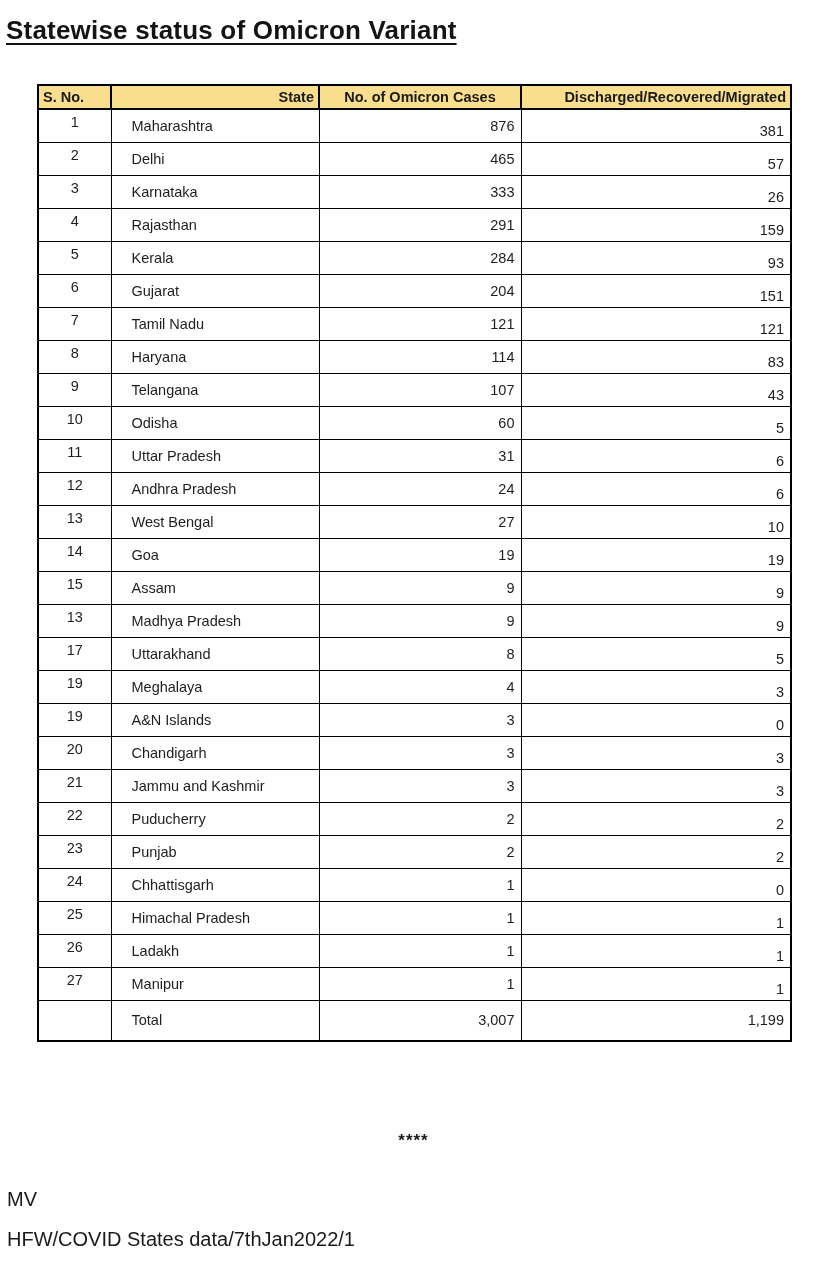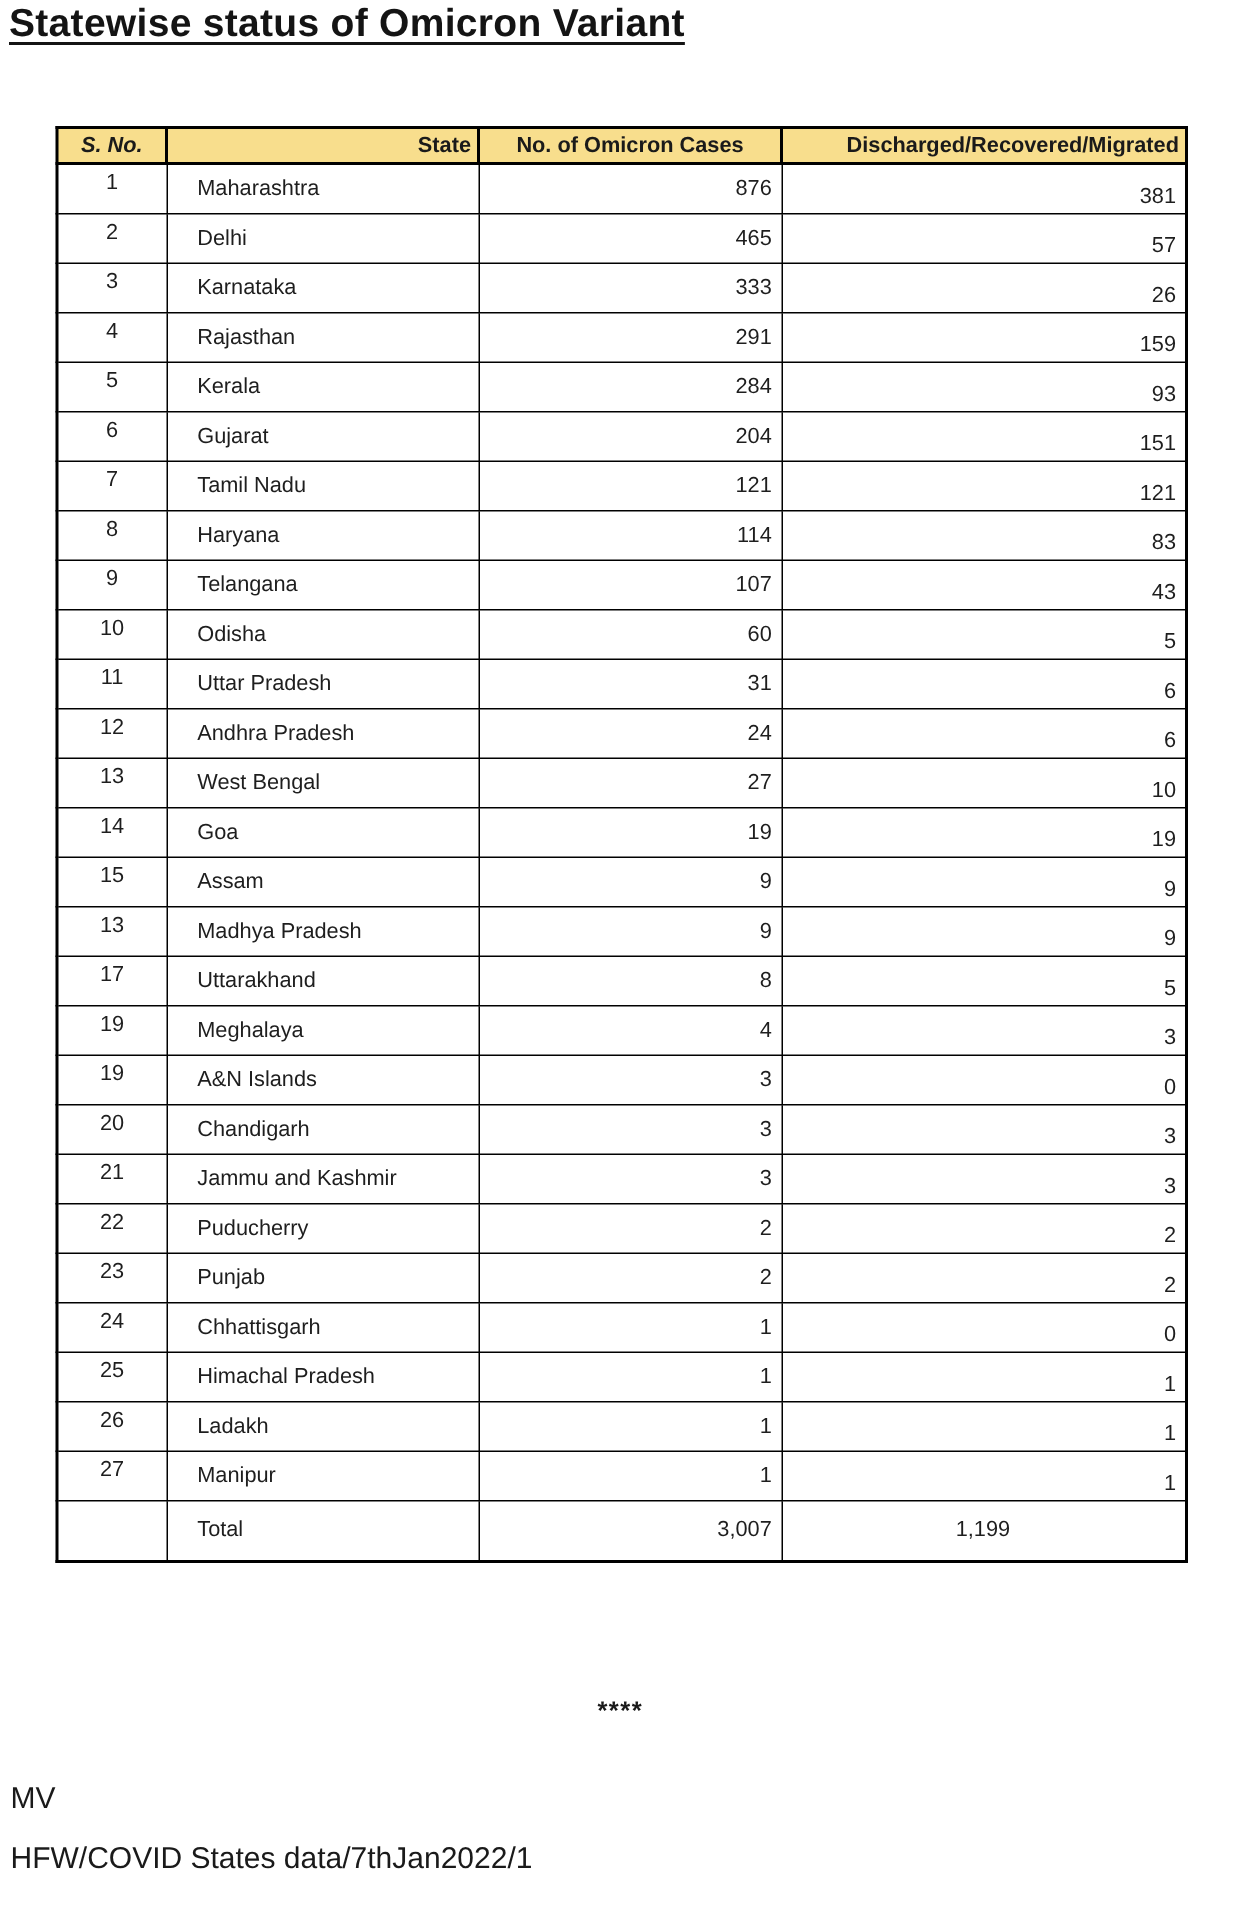"Statewise status of Omicron Variant" .title { top: 0 -> 15px }
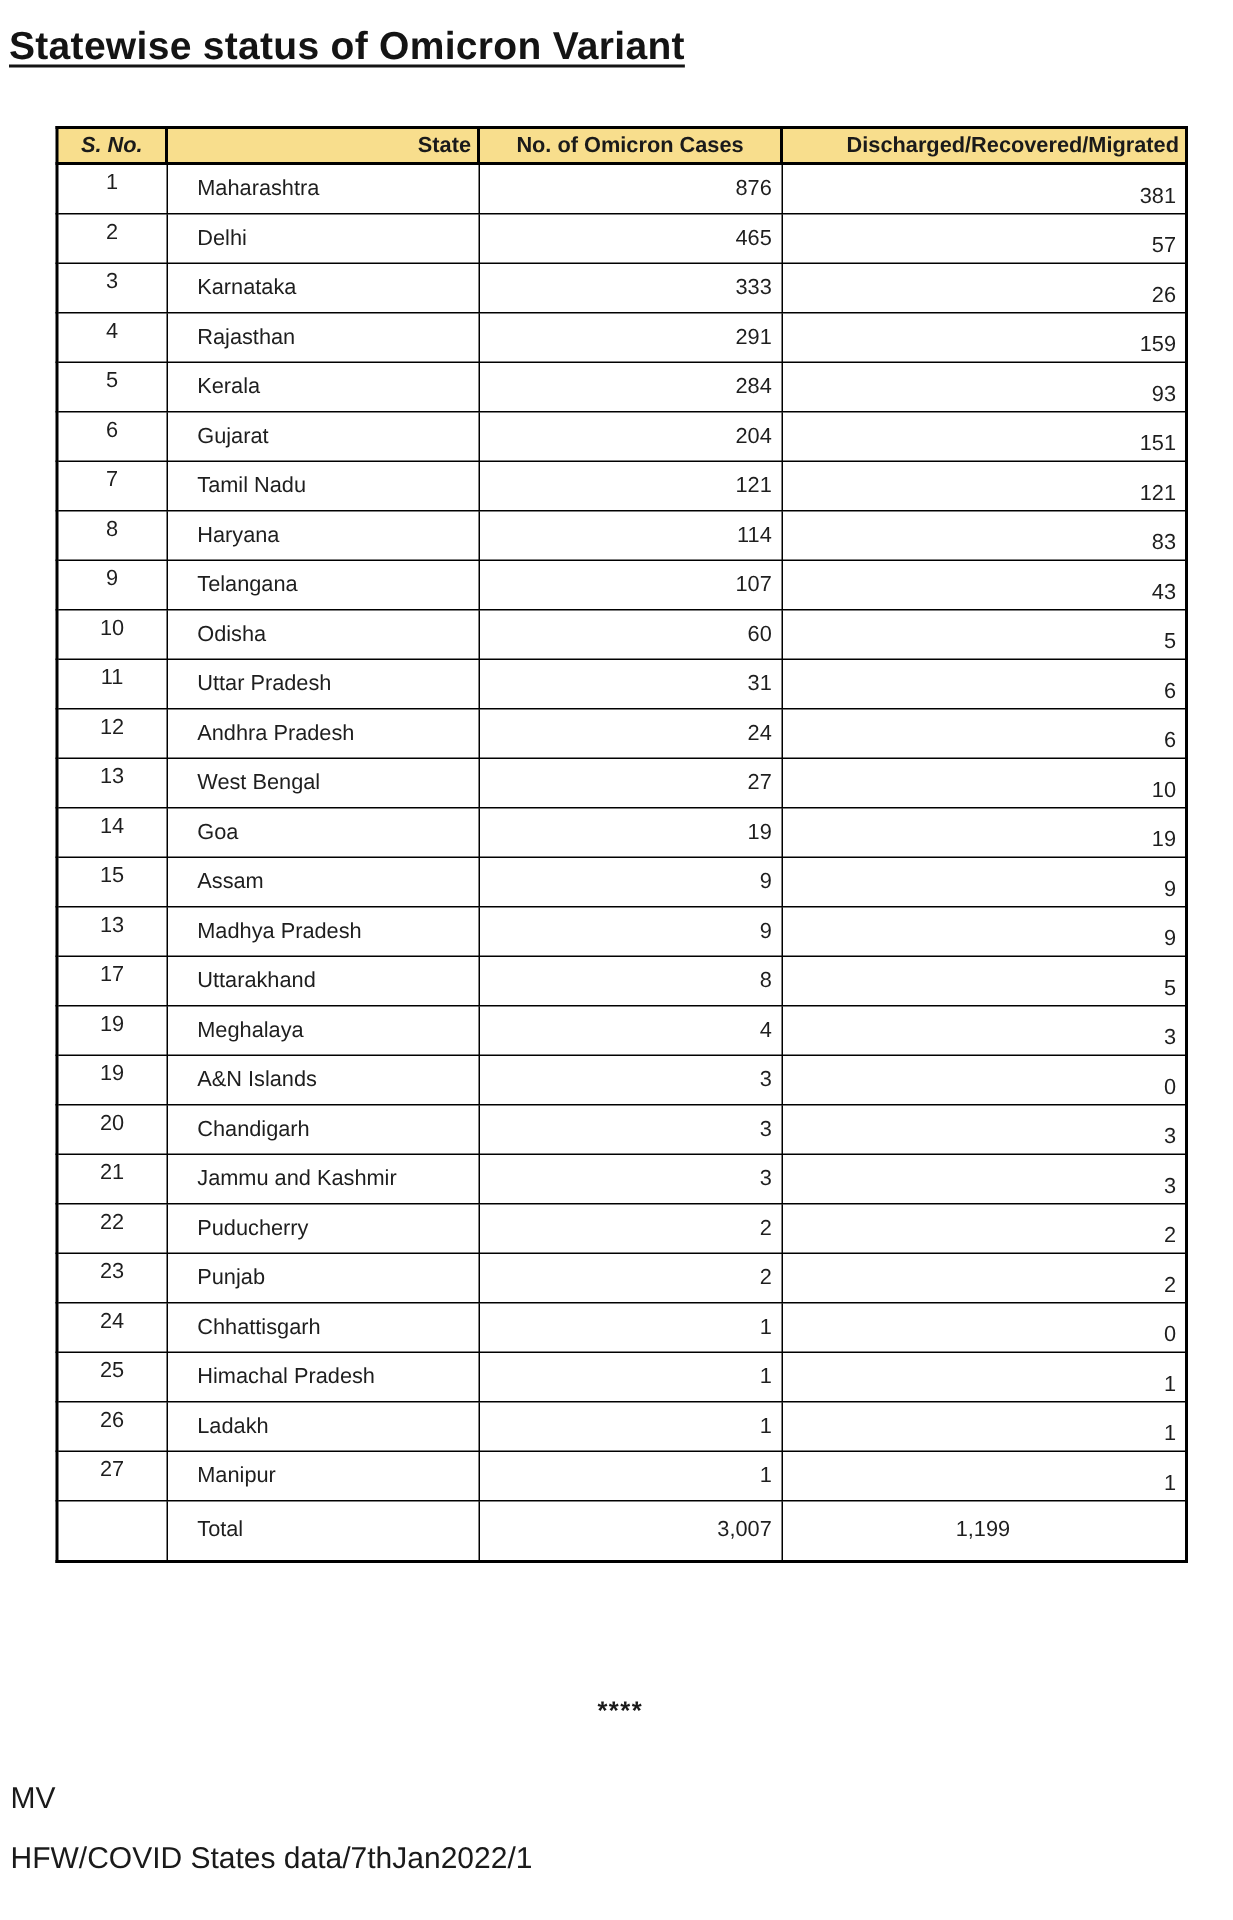"S. No." .doc-table th.h-sno { font-style: italic -> none; text-align: center -> left }
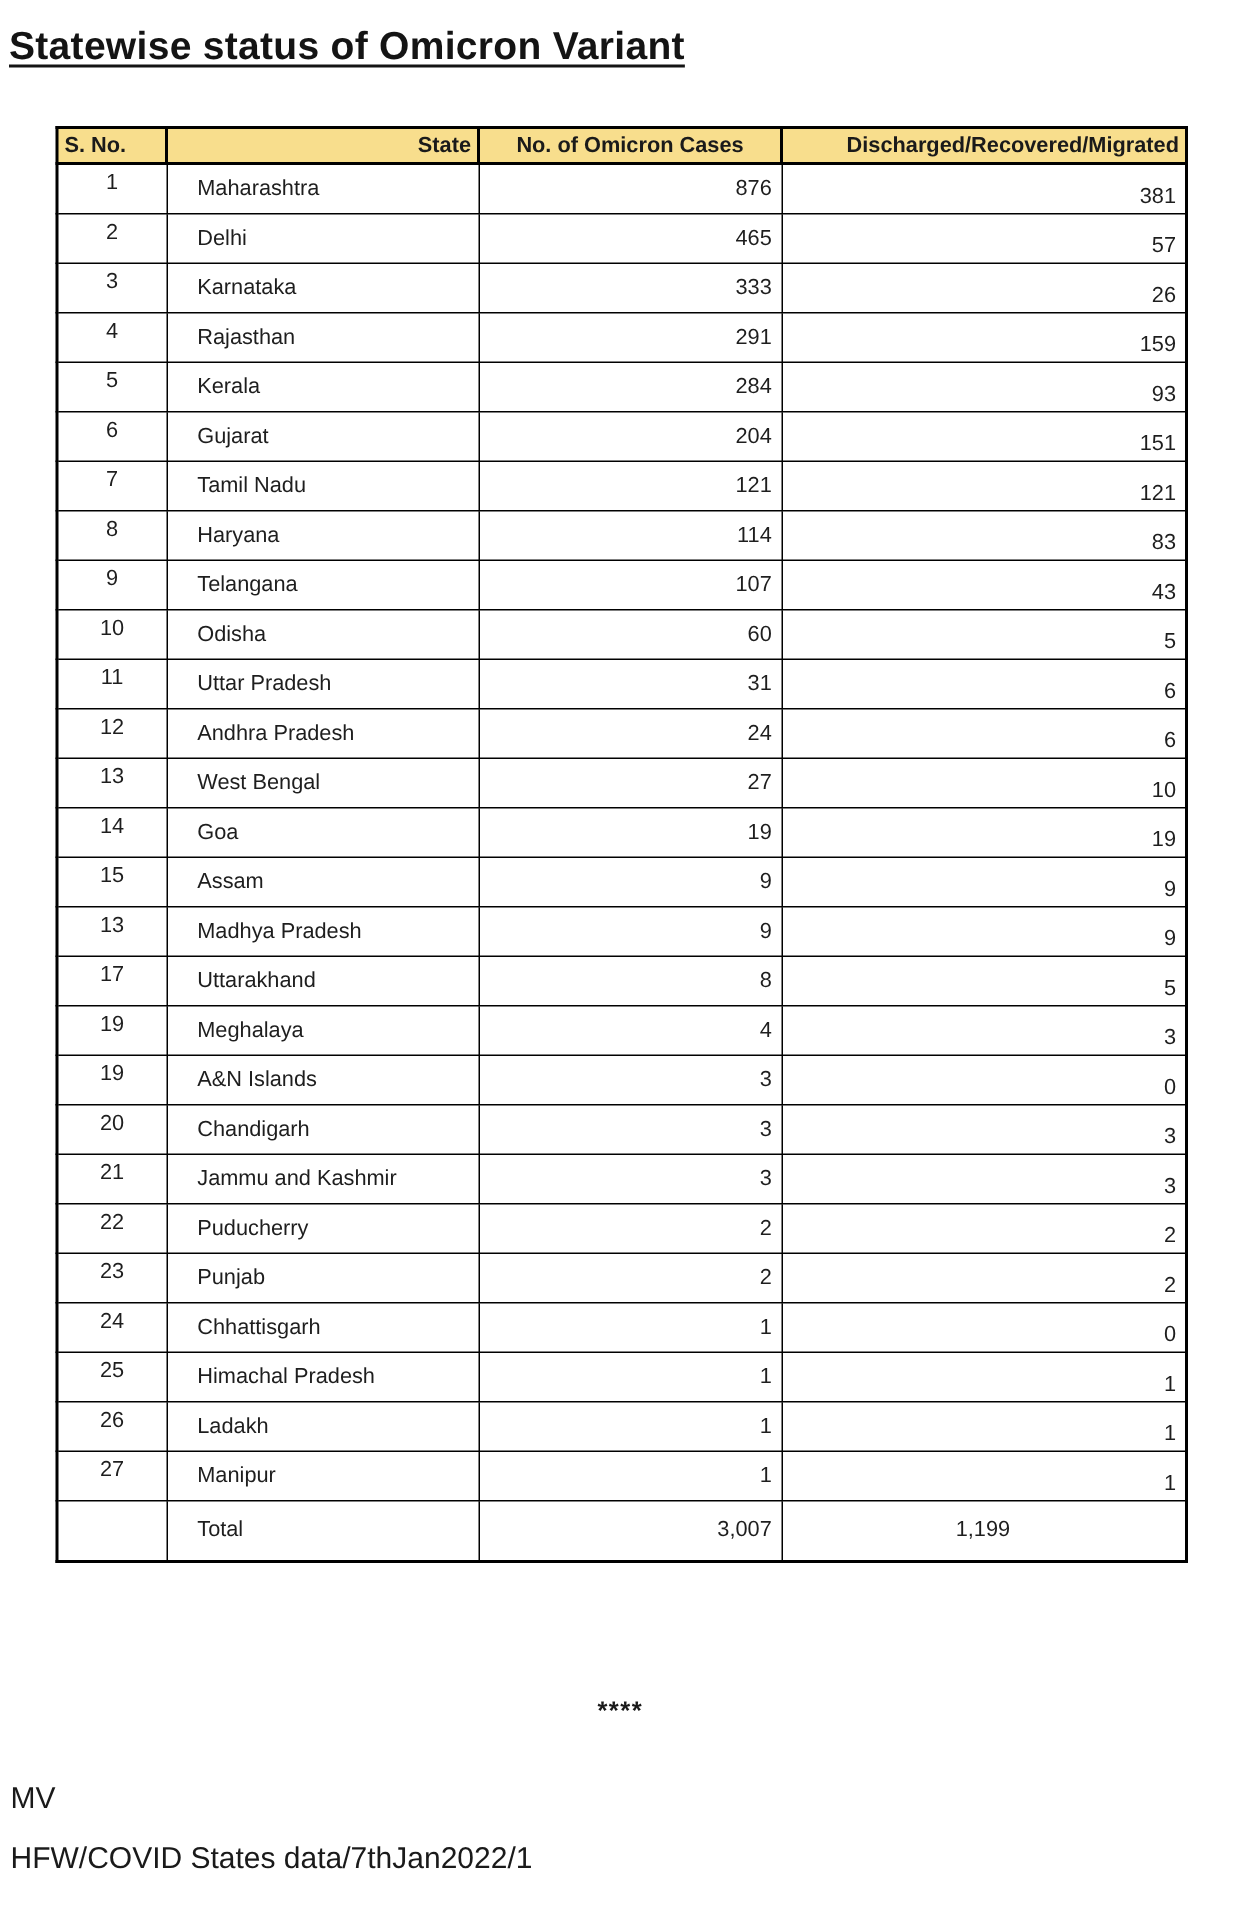"1,199" .doc-table tr.total-row td.d-disch { text-align: center -> none }
